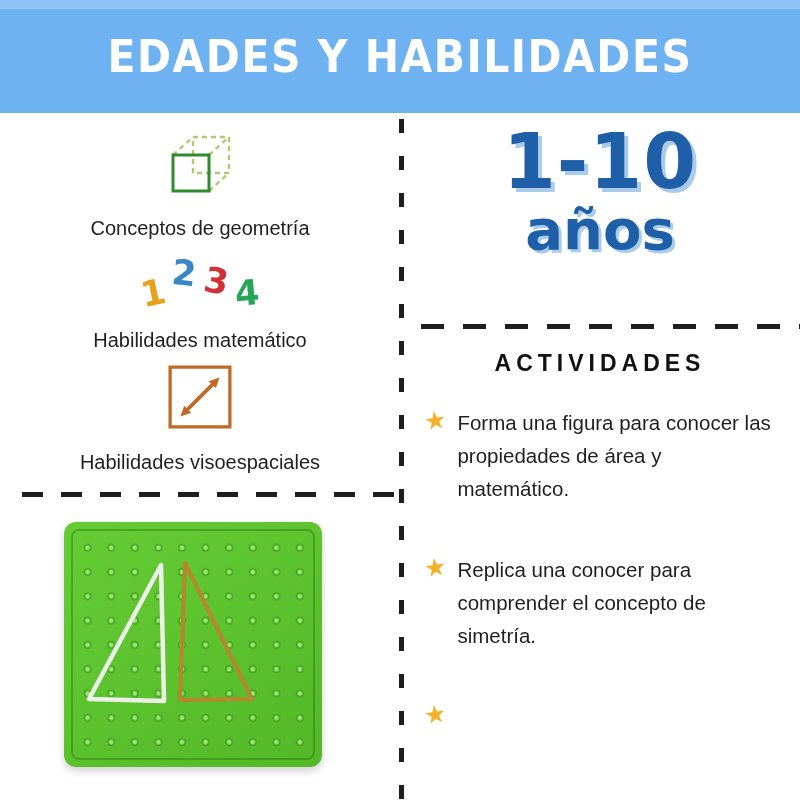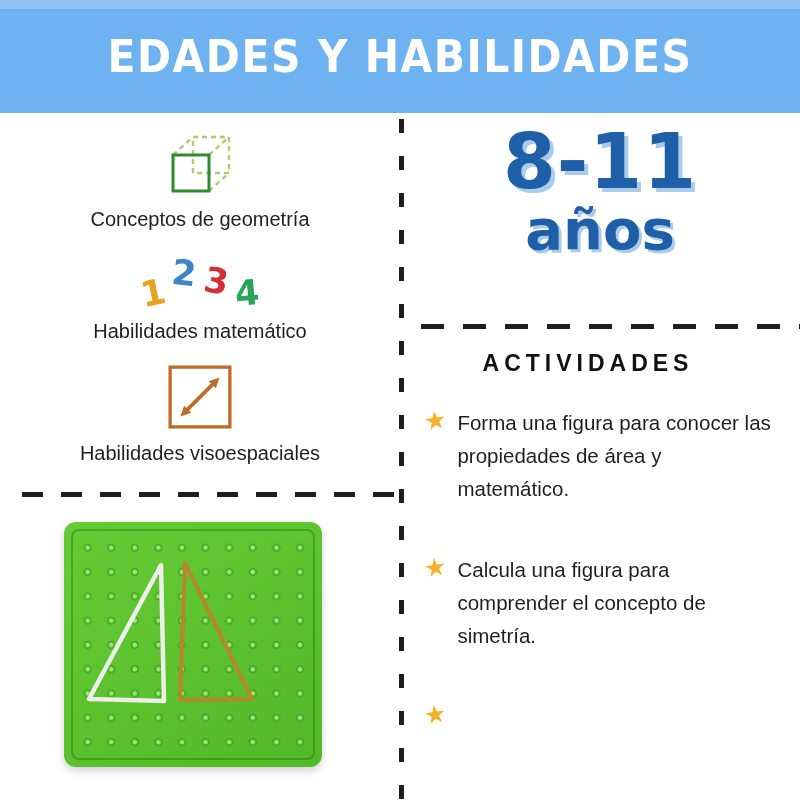"8-11" div.age-range { text: 8-11 -> 1-10 }
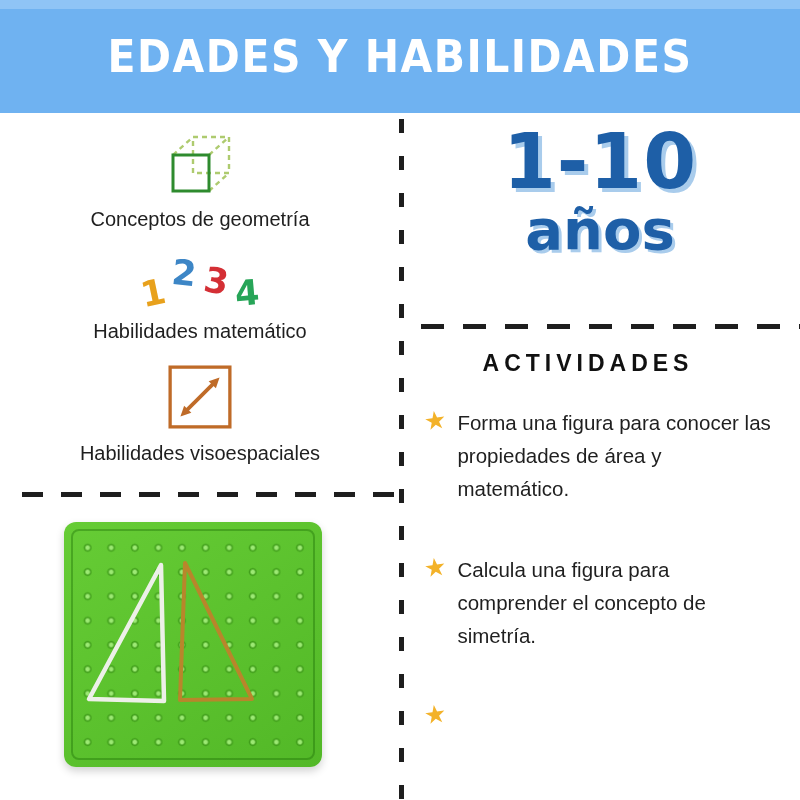"Conceptos de geometría" .skill-label { margin-top: 7px -> 16px }
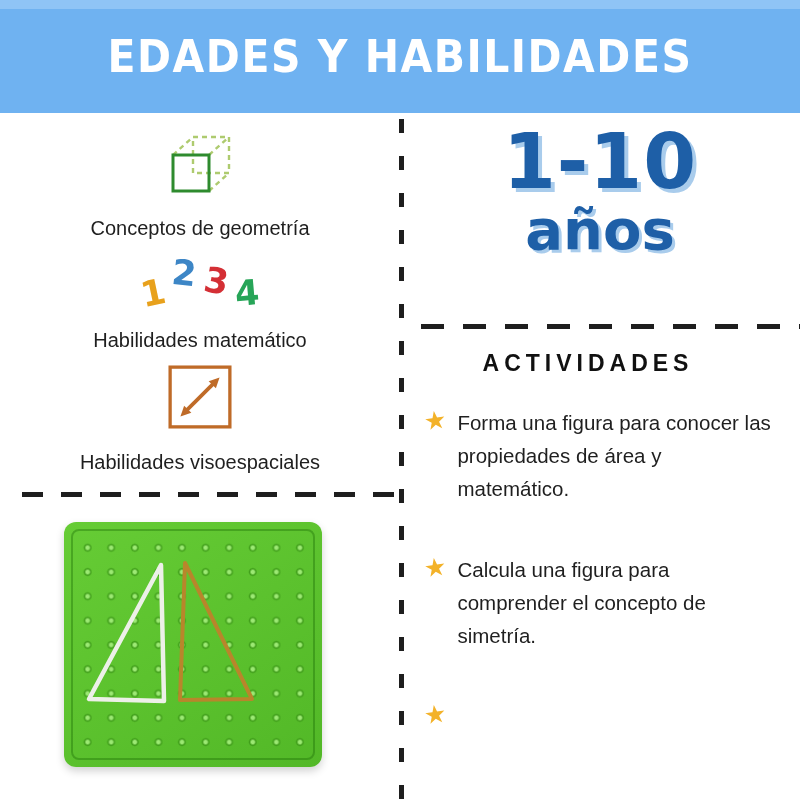"ACTIVIDADES" .activities-heading { left: 388px -> 400px }
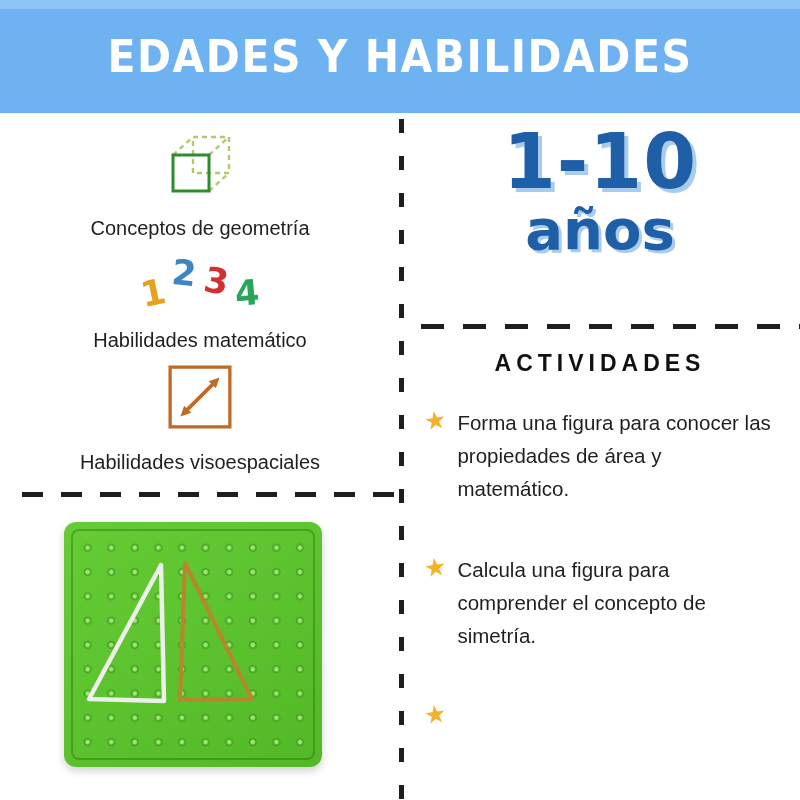"Calcula una figura para comprender" span.activity-text { text: Calcula una figura -> Replica una conocer }
